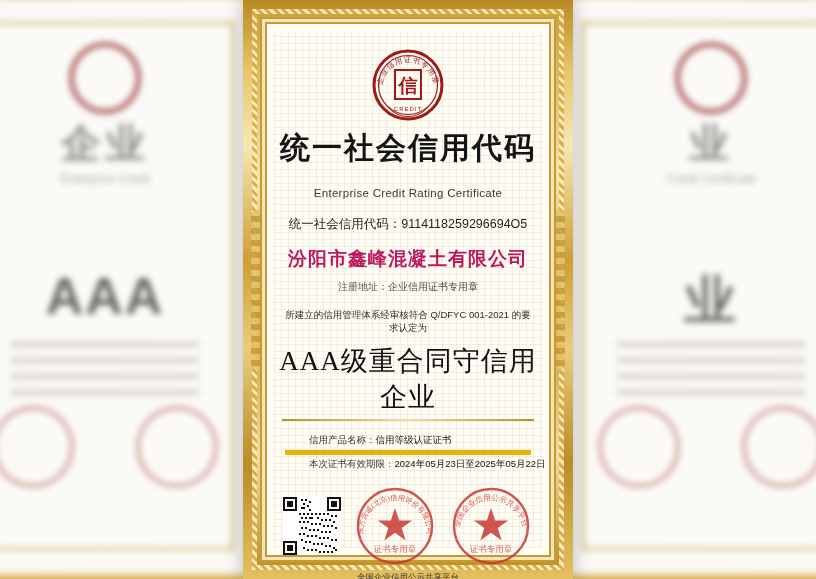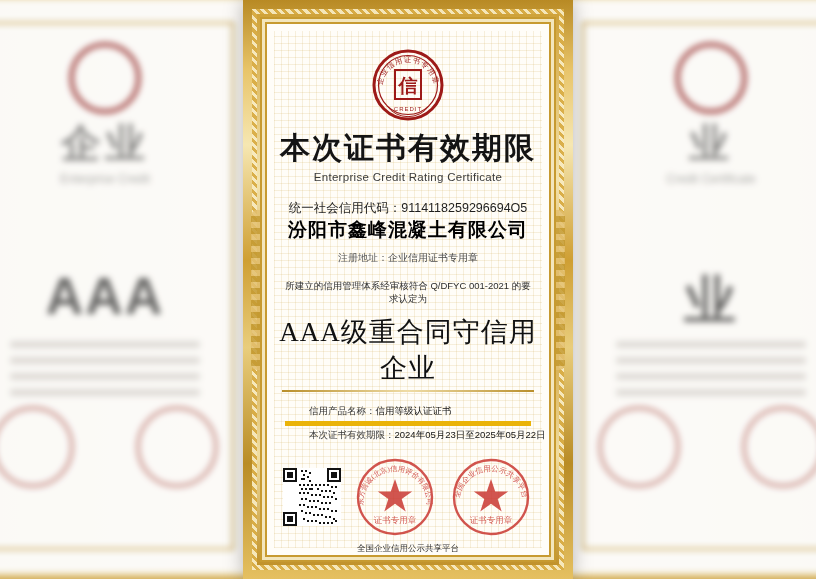"本次证书有效期限" div.title-cn { text: 本次证书有效期限 -> 统一社会信用代码 }
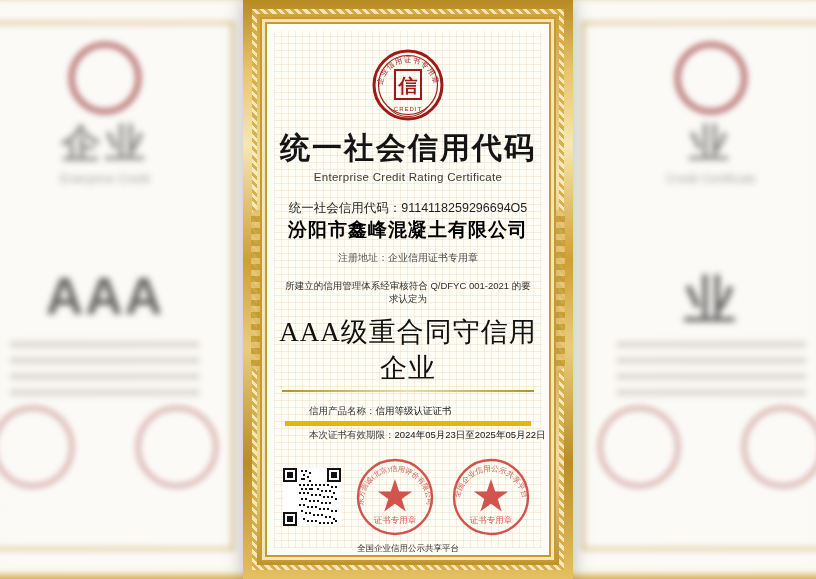"Enterprise Credit Rating Certificate" .title-en { margin-top: 2px -> 18px }
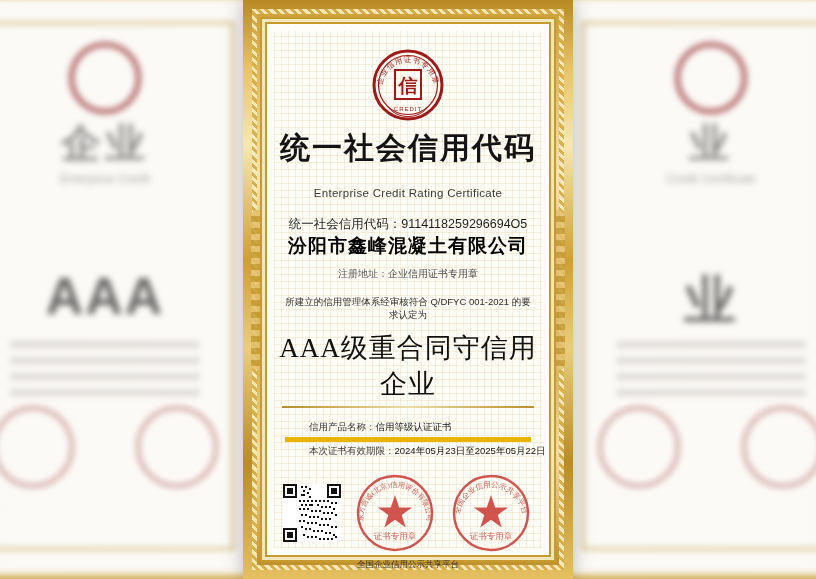"汾阳市鑫峰混凝土有限公司" .company { color: #000000 -> #be185d; margin-top: 0 -> 13px }
